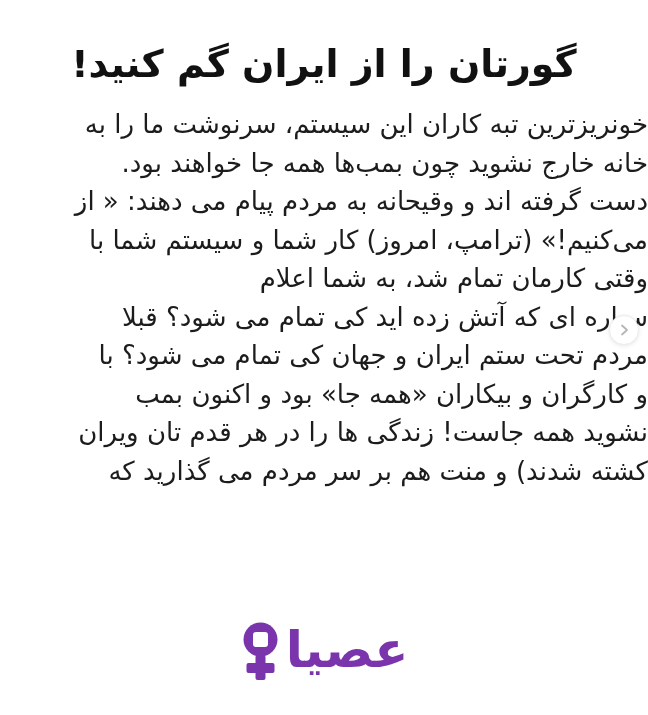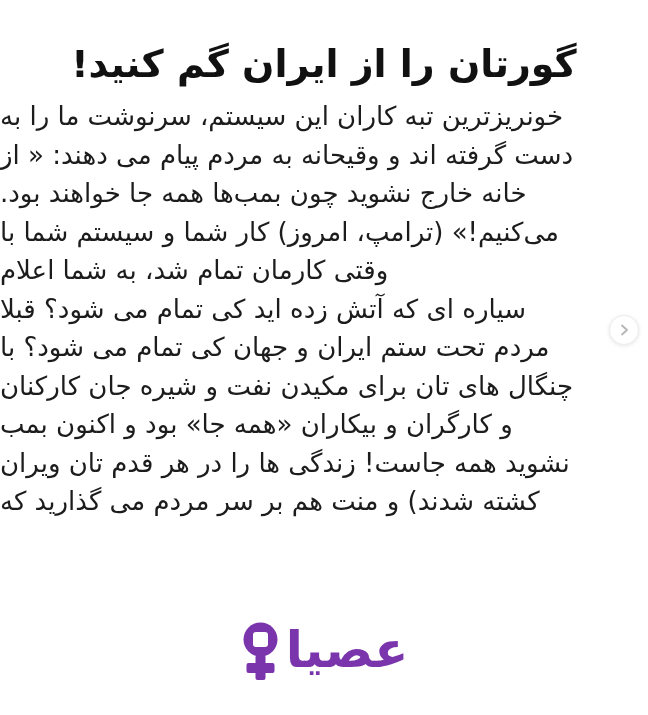"خونریزترین تبه کاران این سیستم،" .body-text { margin-top: 4px -> 12px; text-align: left -> right }
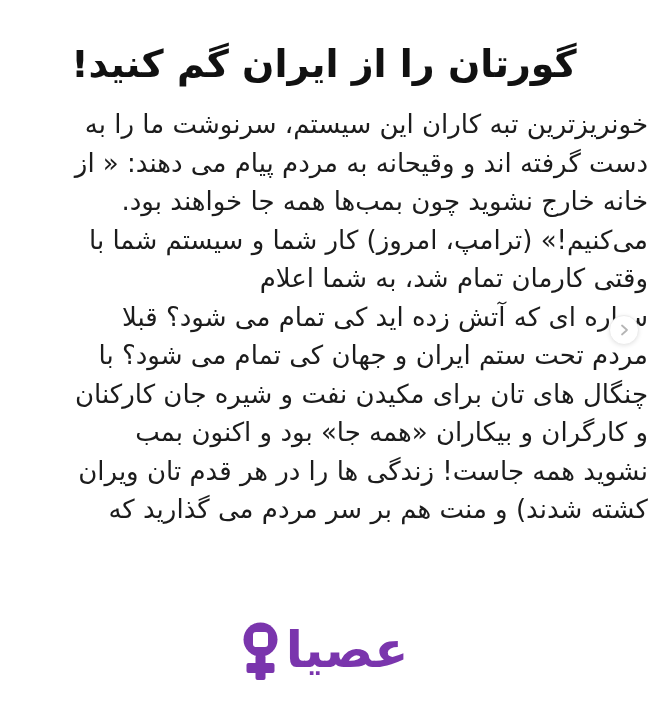"دست گرفته اند و وقیحانه" div.line { order: before "خانه خارج نشوید چون بمب‌ها" -> after "خانه خارج نشوید چون بمب‌ها" }
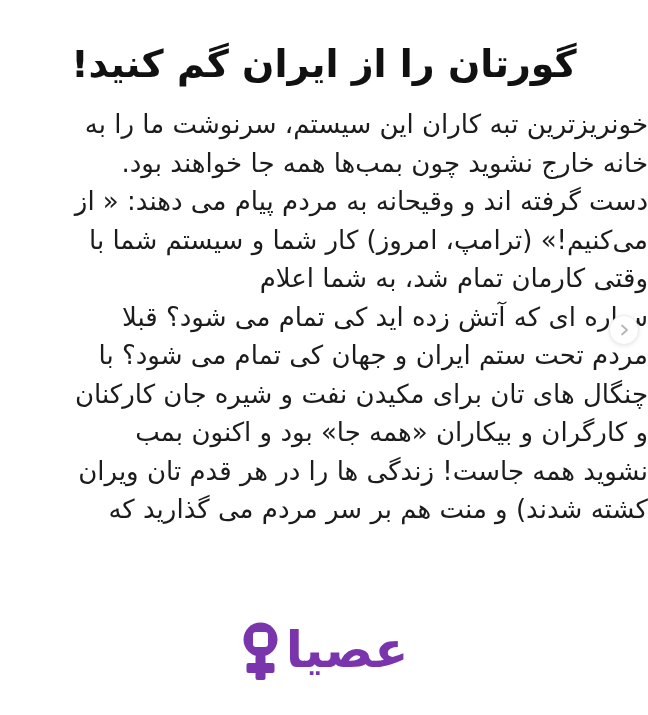"چنگال های تان برای مکیدن" div.line { html: <div>چنگال های تان برای مکیدن نفت و شیره جان کارکنان</div> -> none }
